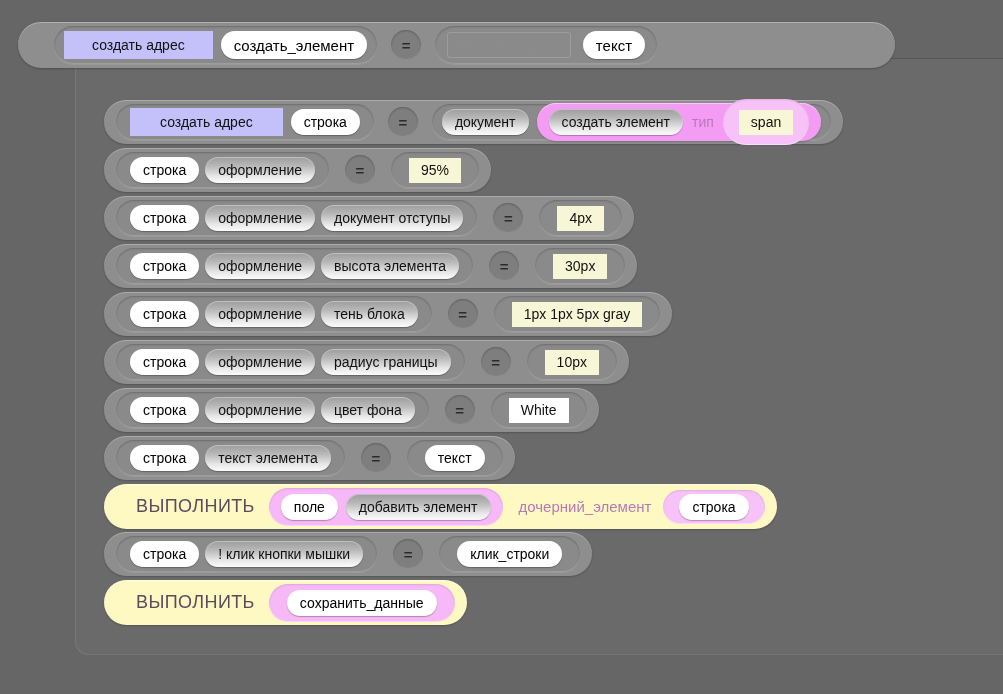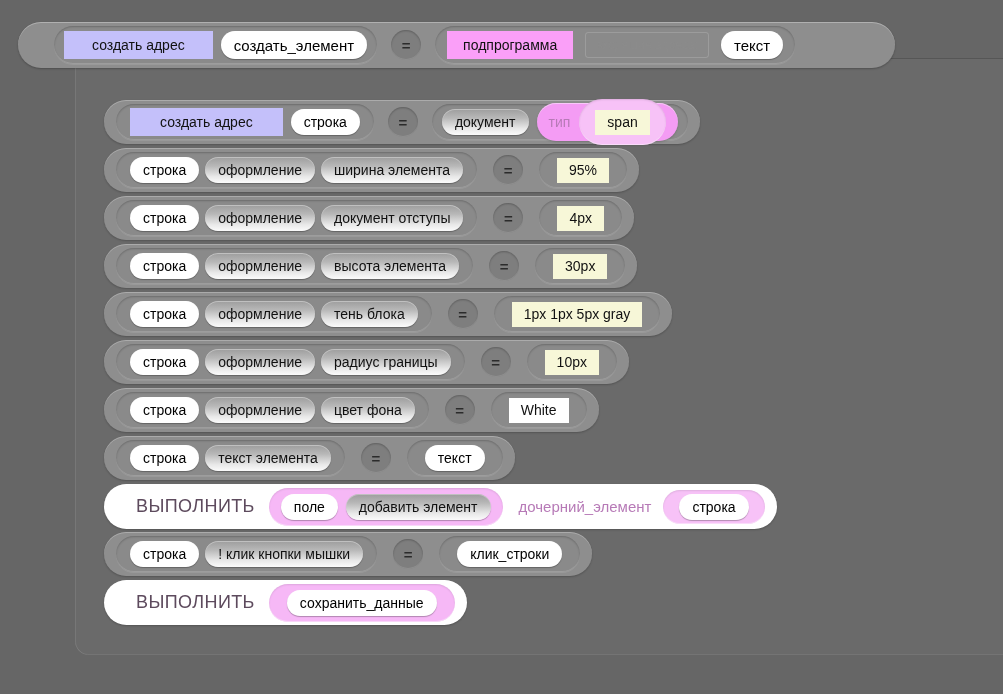"подпрограмма" span.pill { html: <span>подпрограмма</span> -> none }
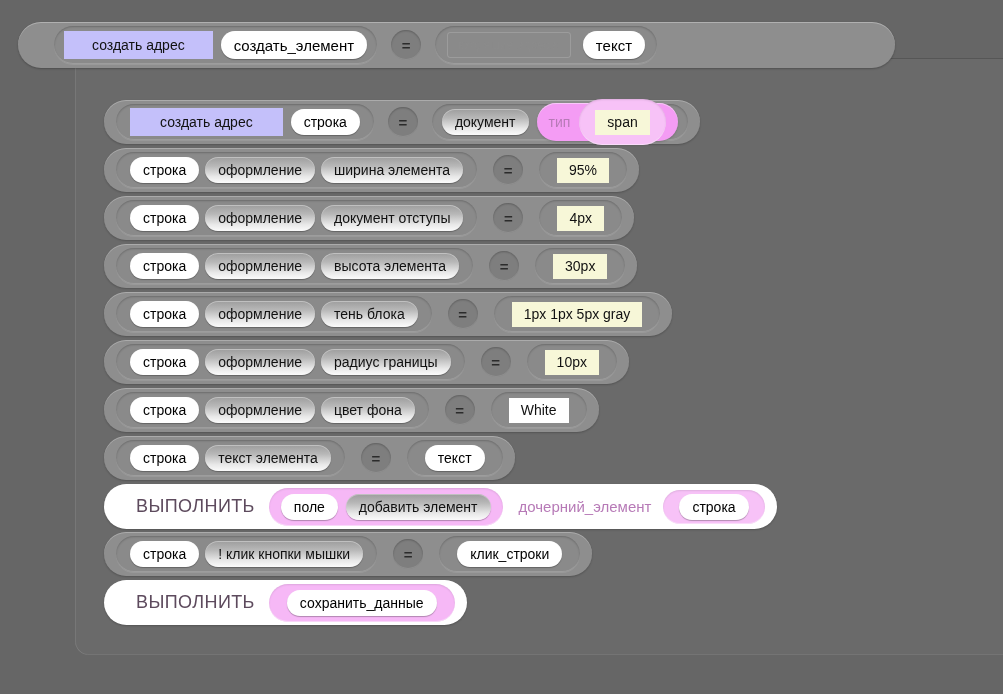"создать элемент" span.pill { html: none -> <span>создать элемент</span> }
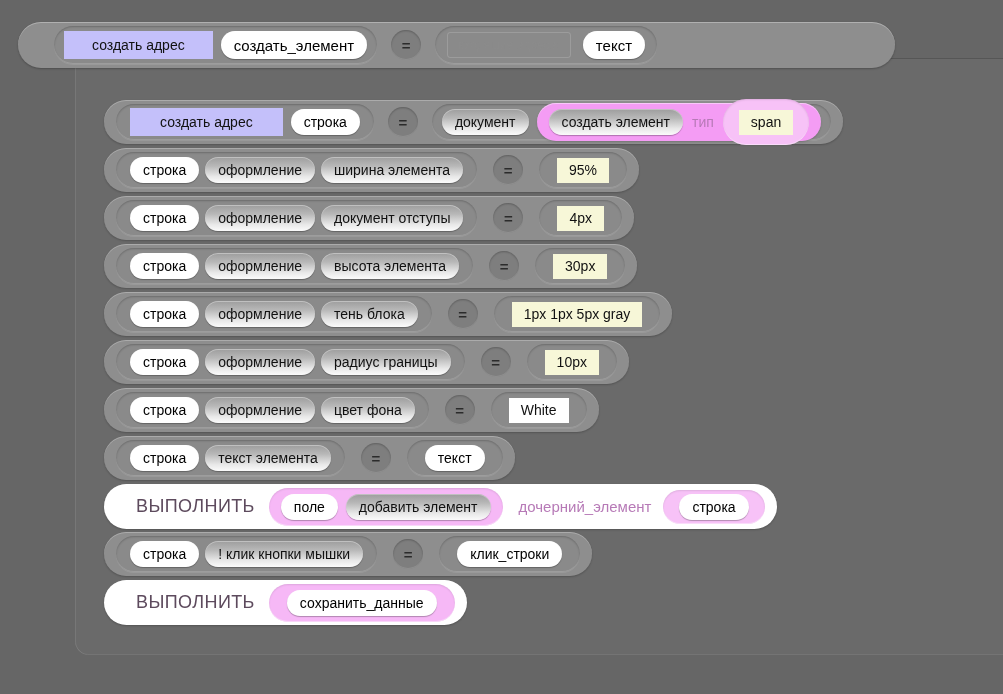"ширина элемента" span.pill { html: <span>ширина элемента</span> -> none }
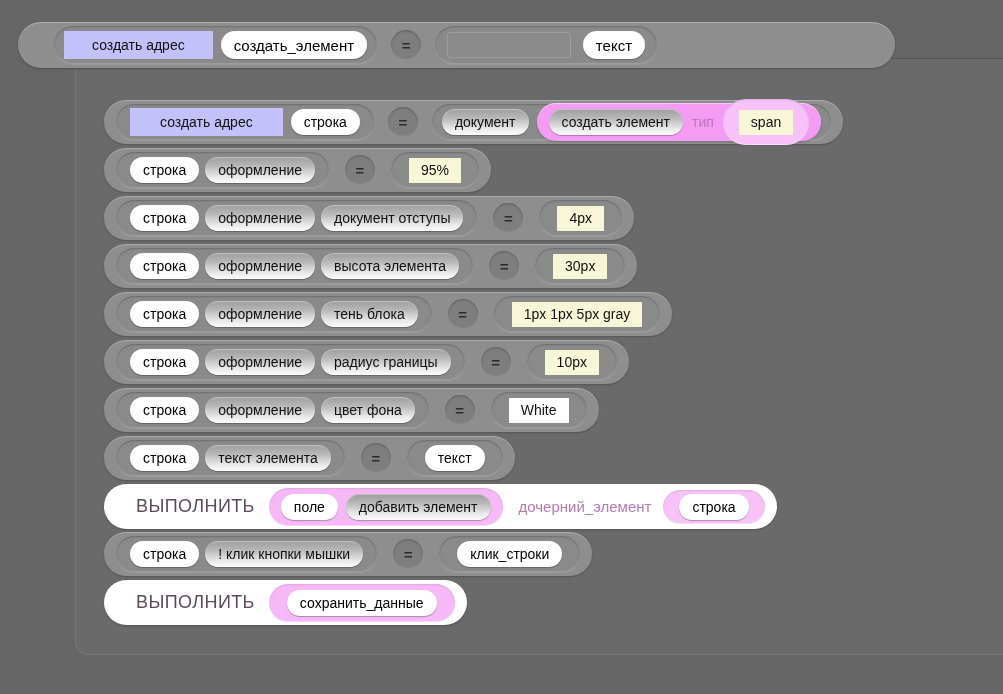"ВЫПОЛНИТЬ" .row.pinkrow { background: #ffffff -> #fef9c3 }
